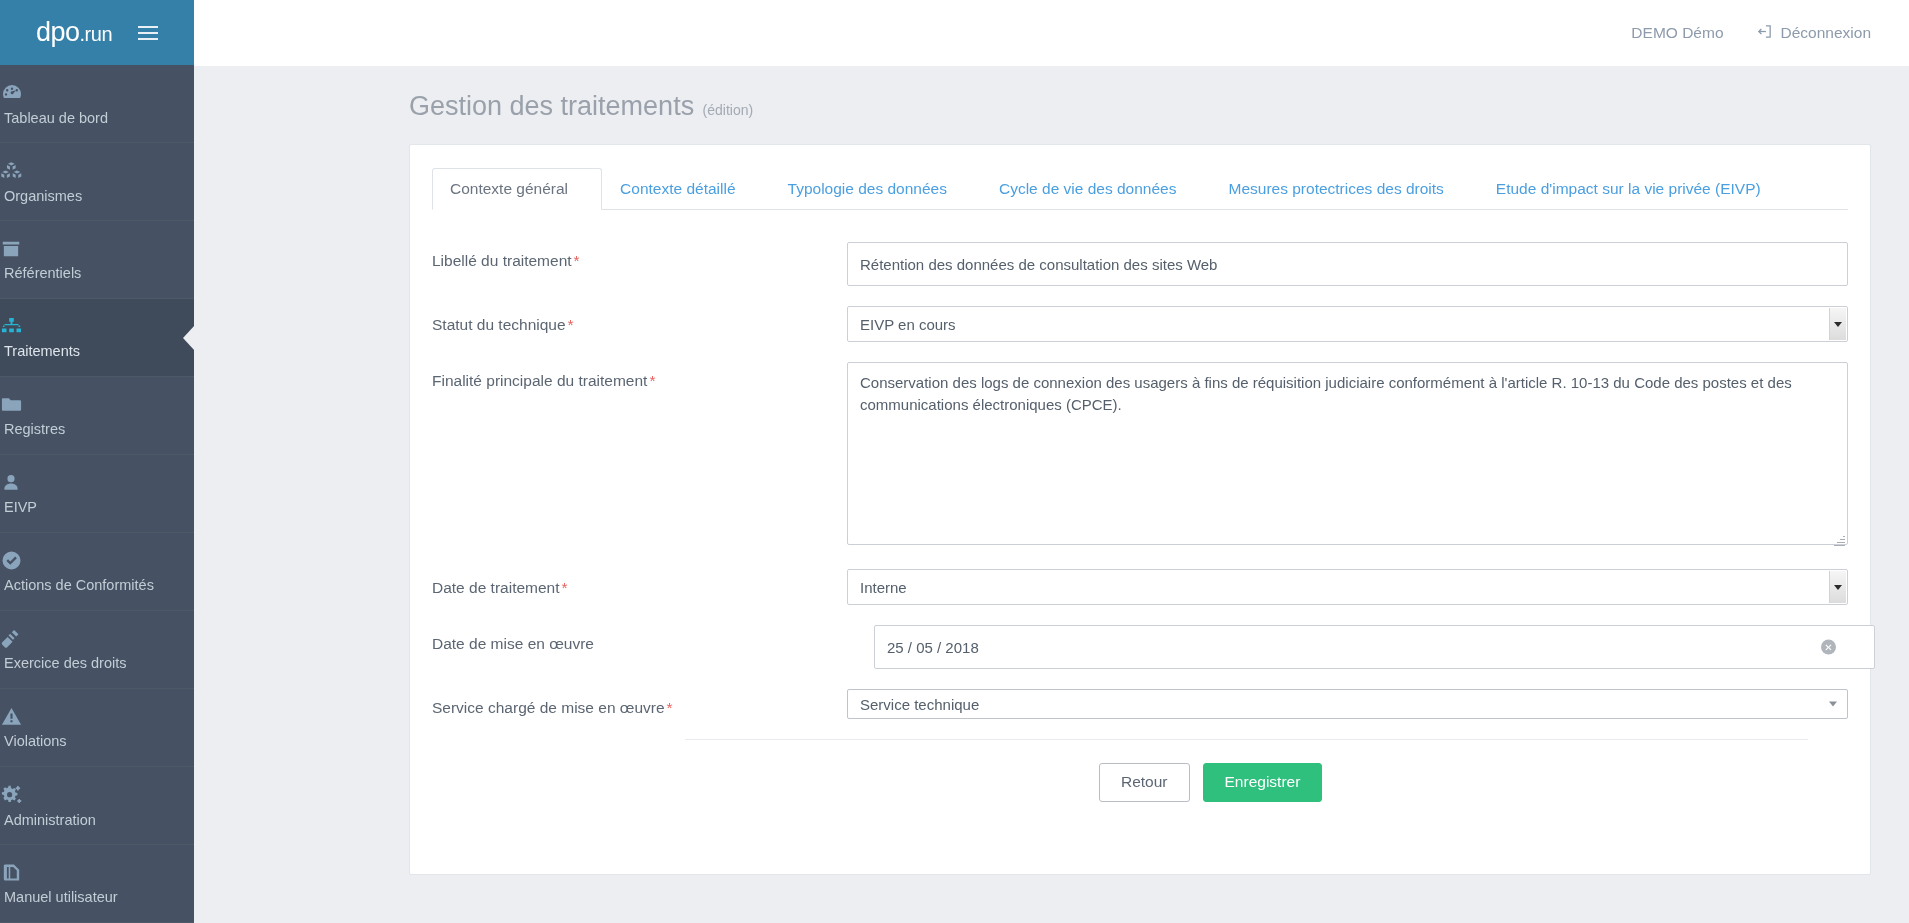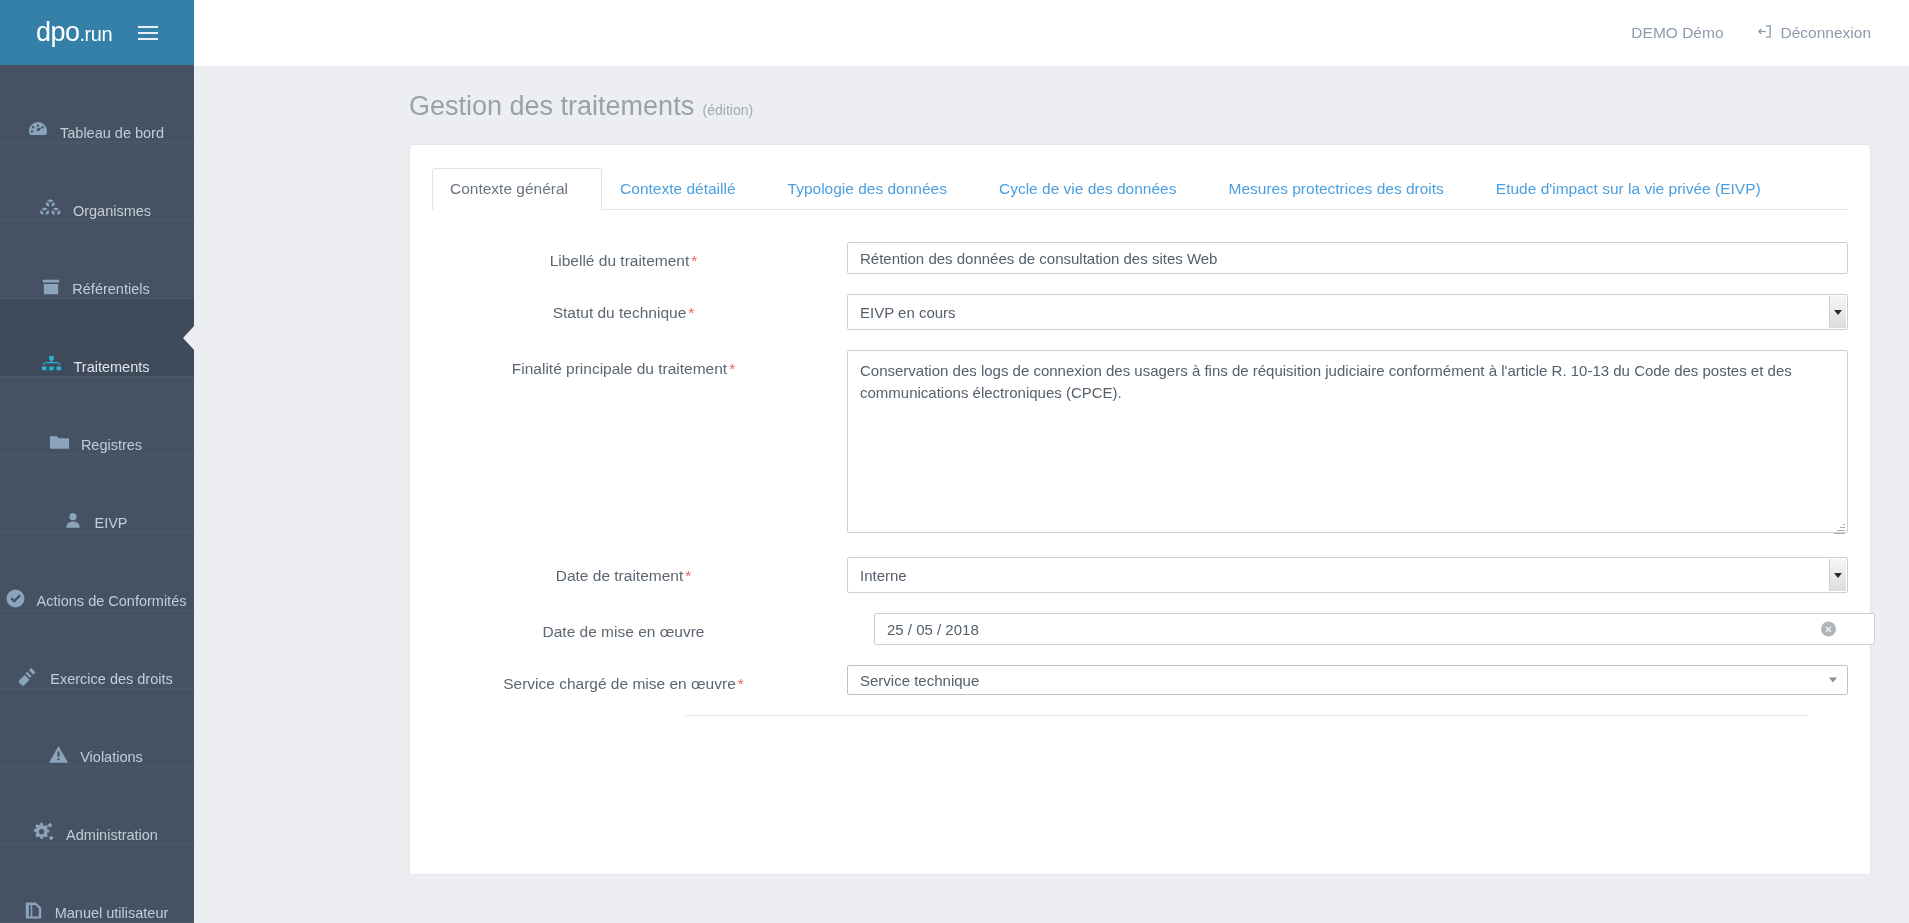"Tableau de bord" .nav-item { align-items: flex-end -> flex-start; flex-direction: row -> column }
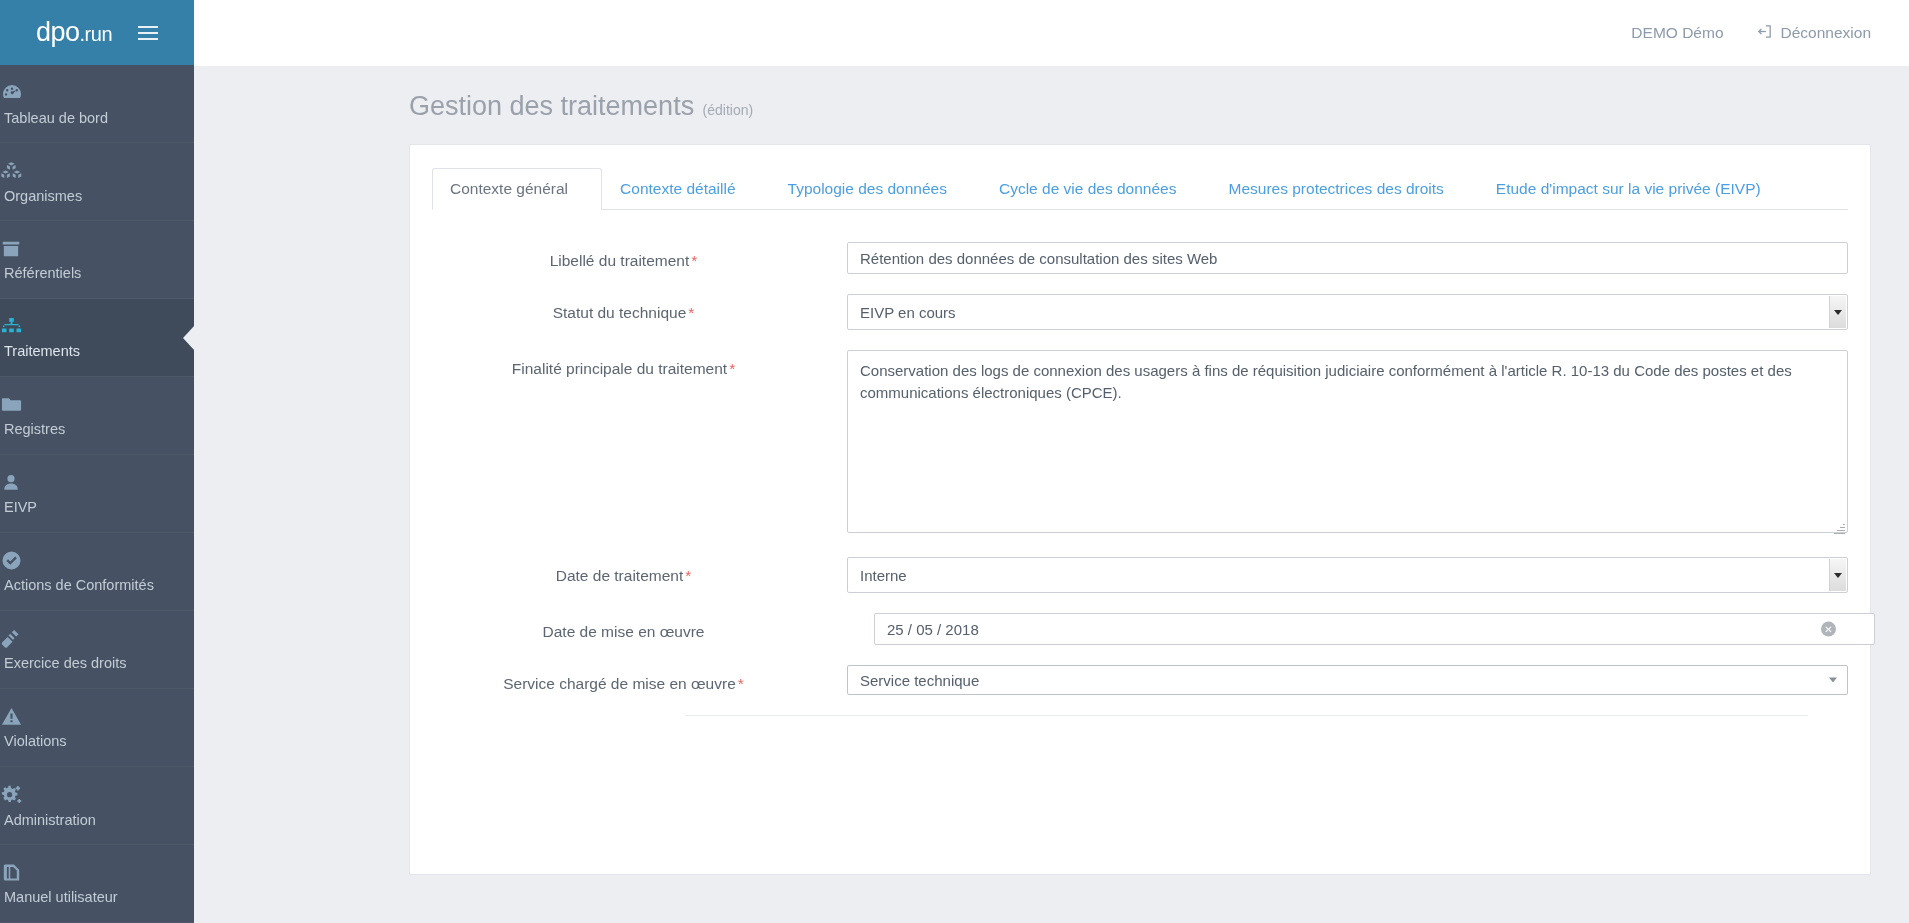"Libellé du traitement*" .row .label { text-align: center -> left }
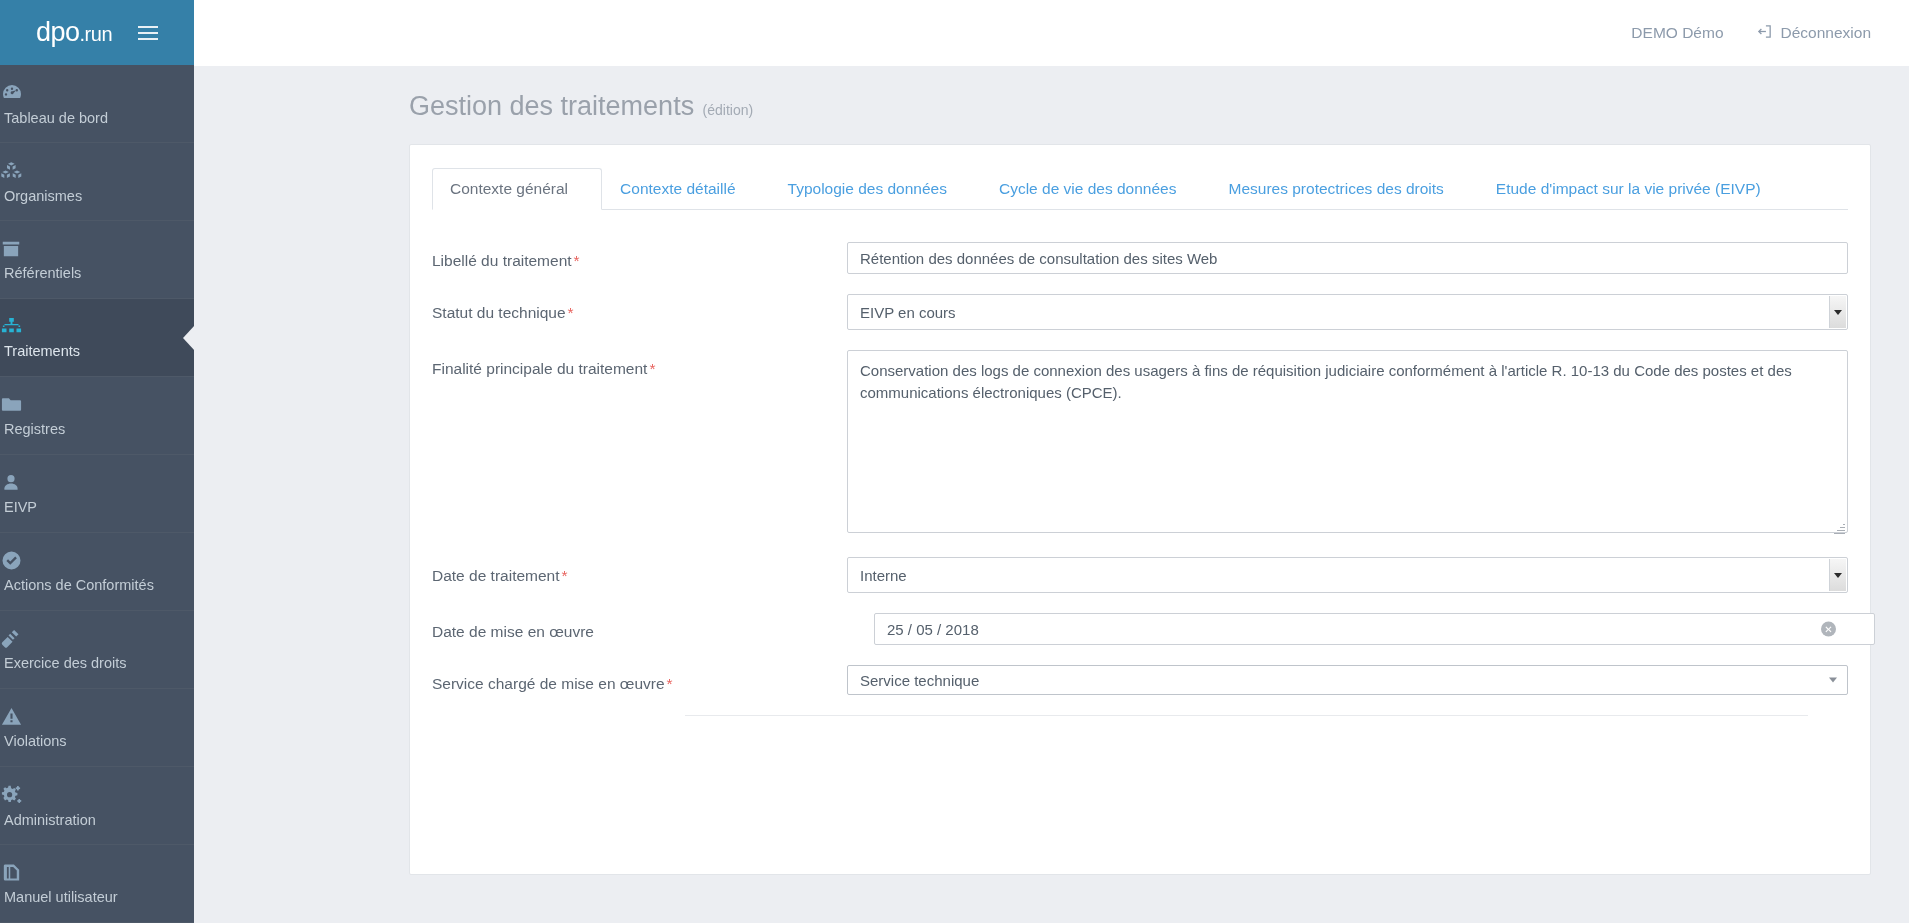"Rétention des données de consultation" .inp { height: 32px -> 44px }
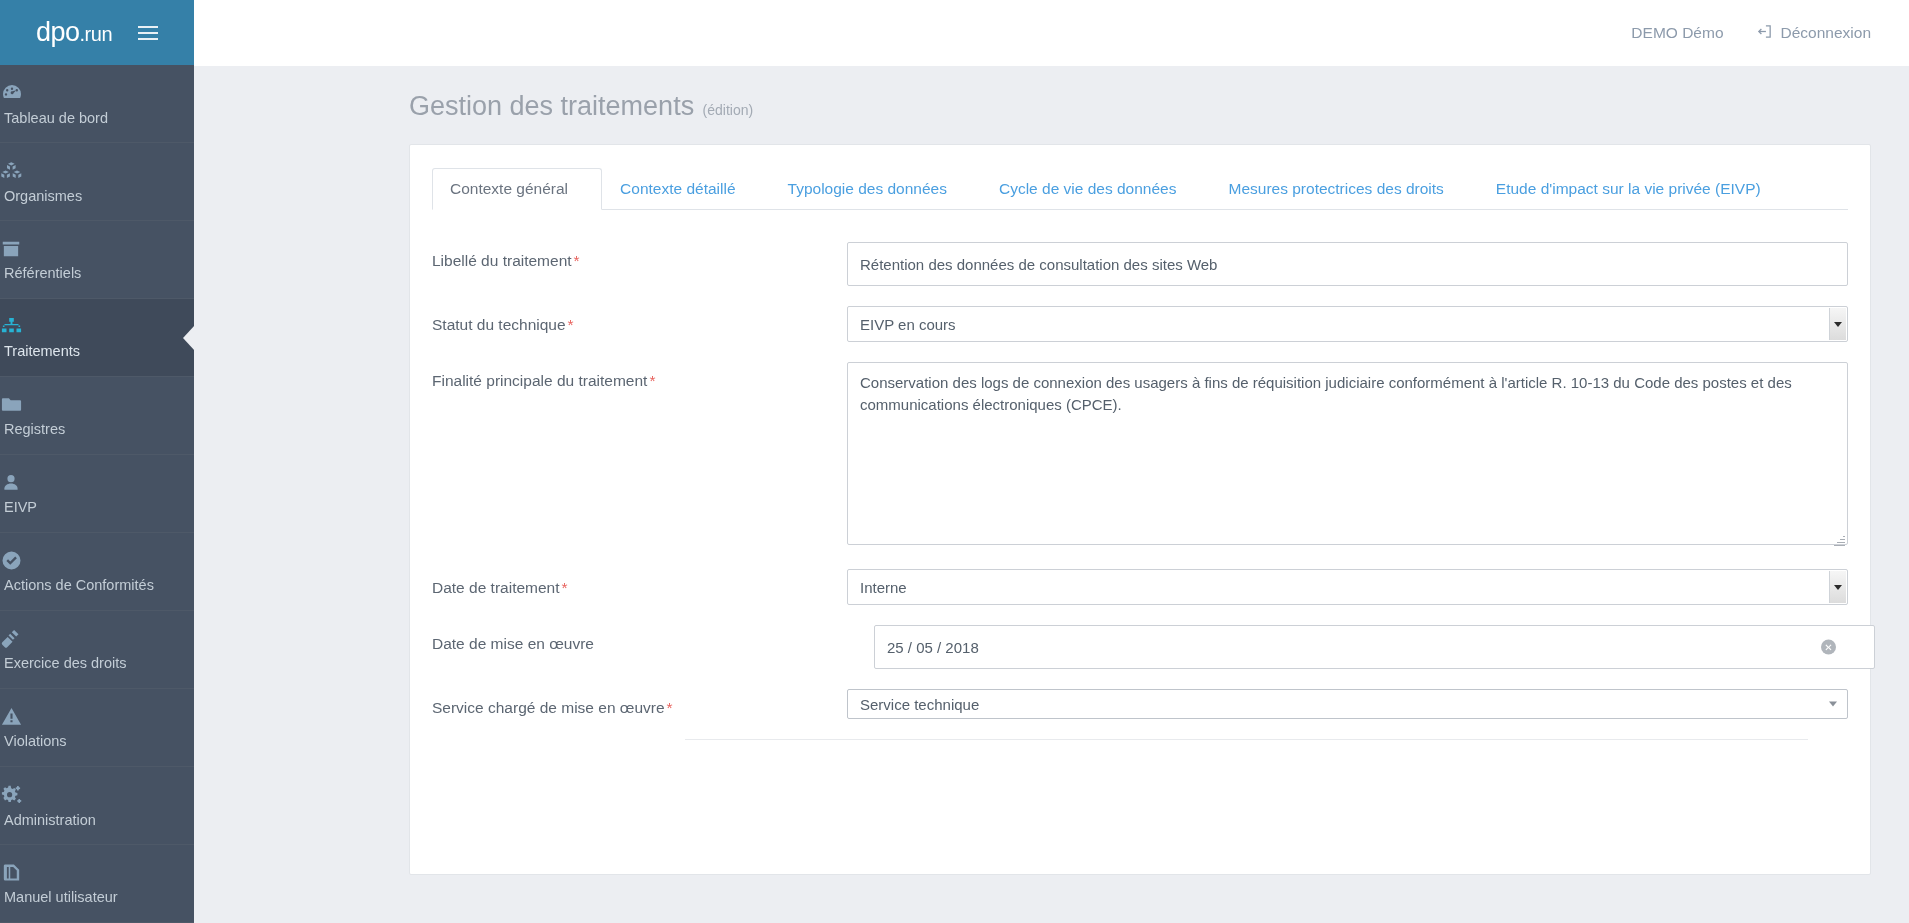"Retour" div.actions { html: none -> <div> <button>Retour</button> <button>Enregistrer</button> </div> }
